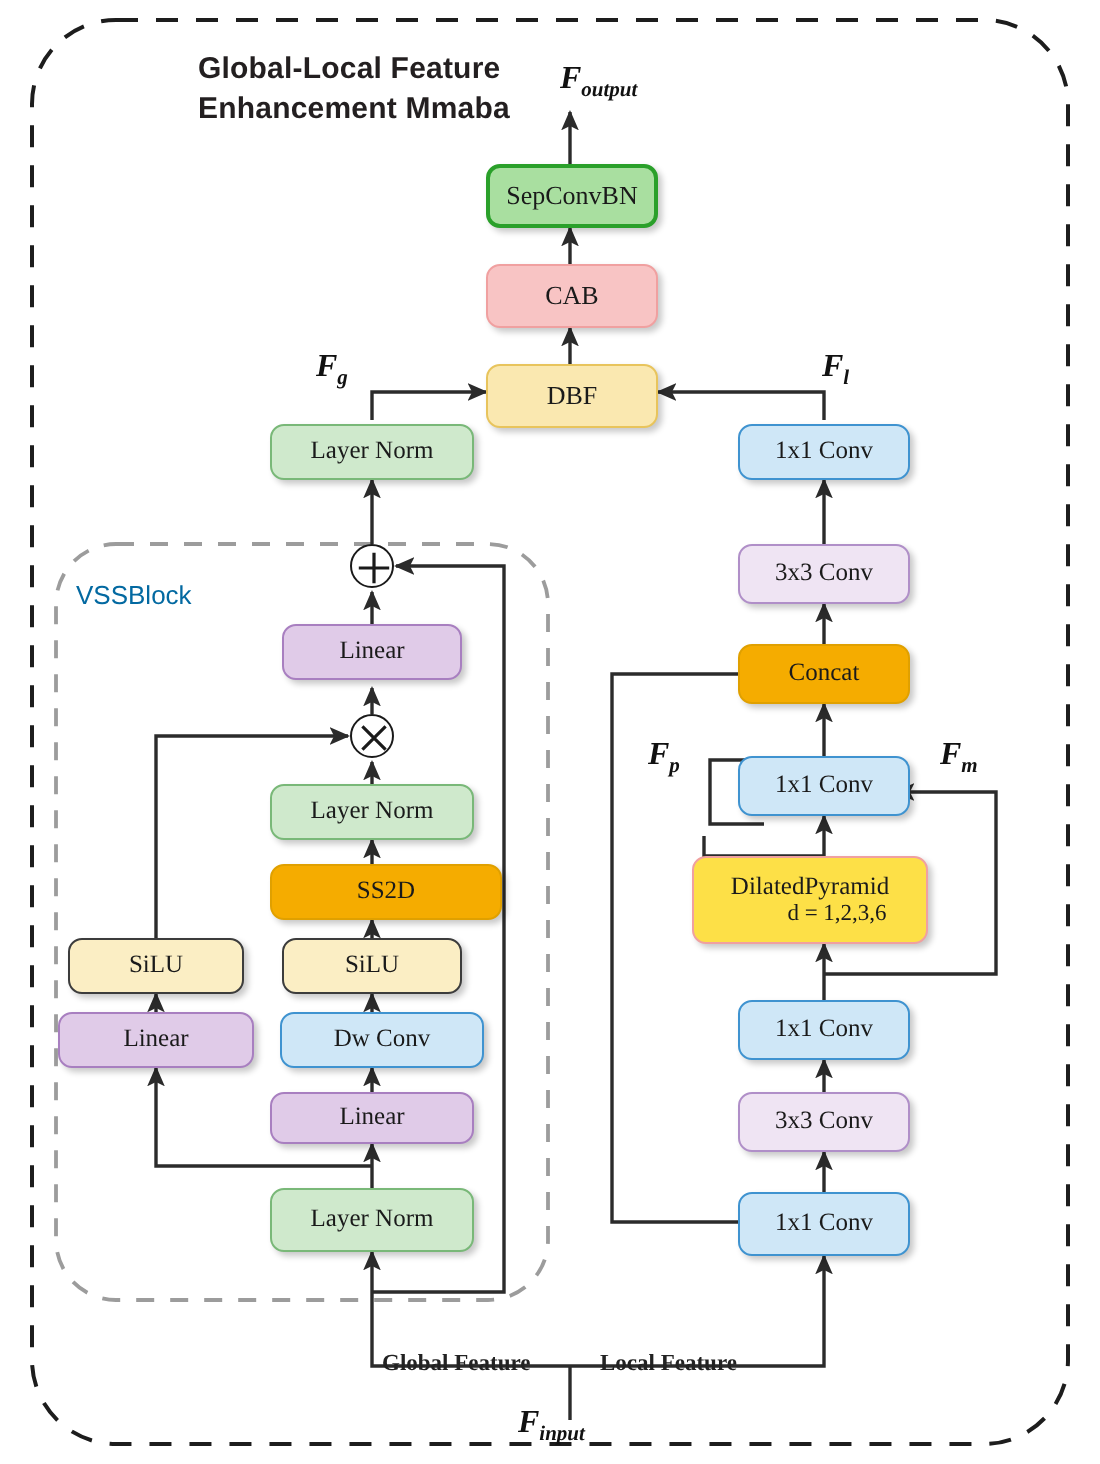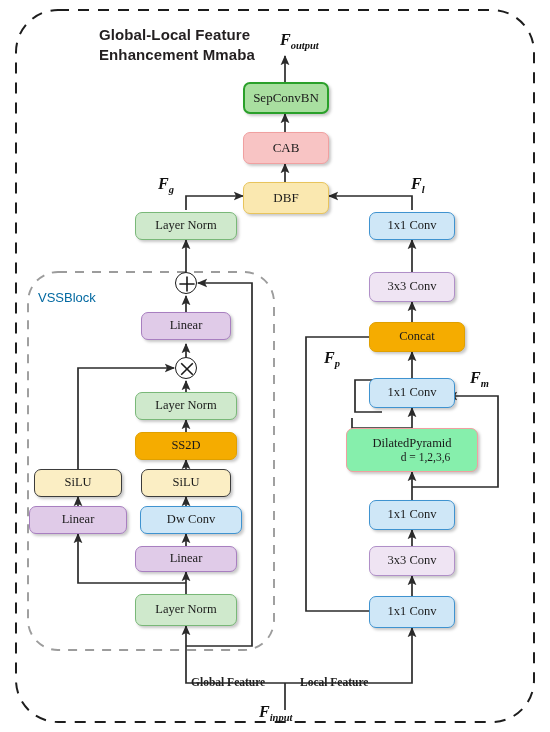"Concat" div.node { width: 96px -> 86px }
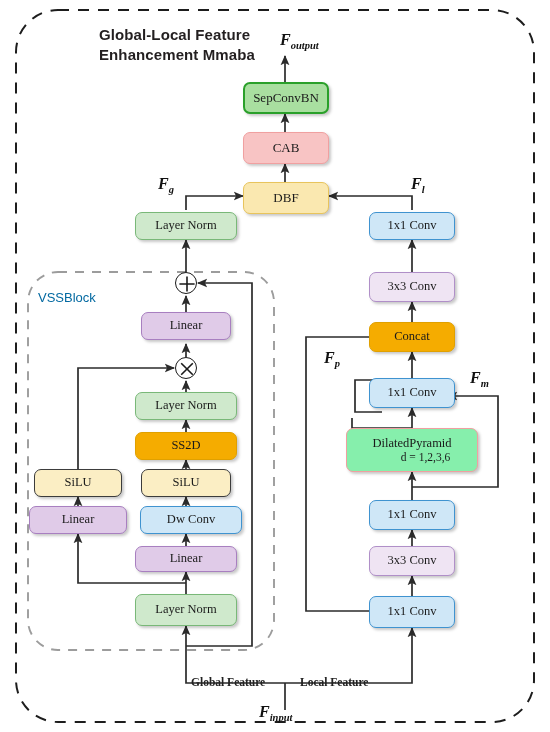"Fp" div.flabel { top: 349px -> 369px }
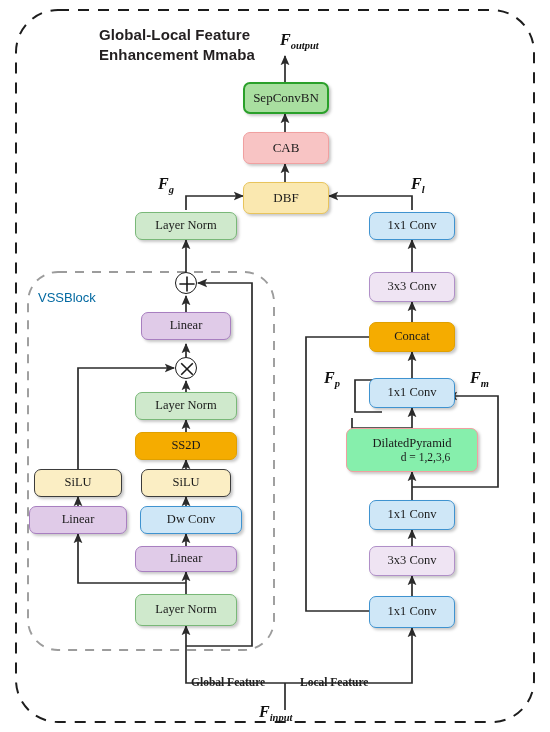"SS2D" div.node { width: 102px -> 116px }
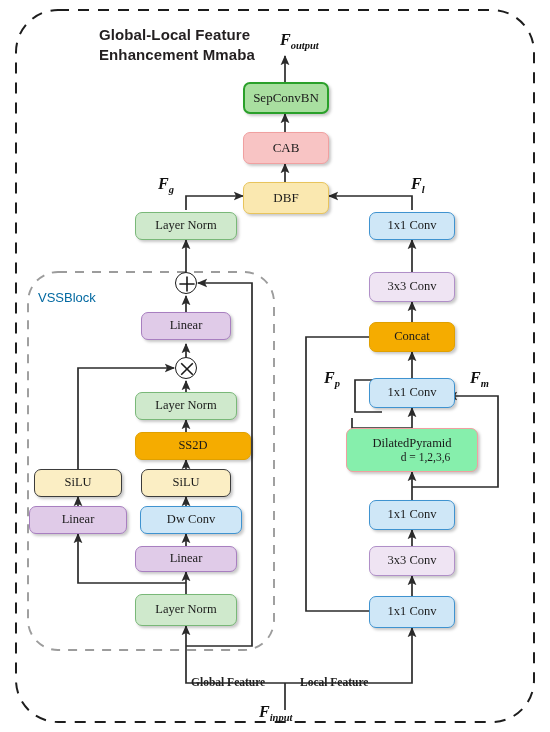"DilatedPyramid" div.node { background: #86efac -> #fde047; width: 132px -> 118px }
